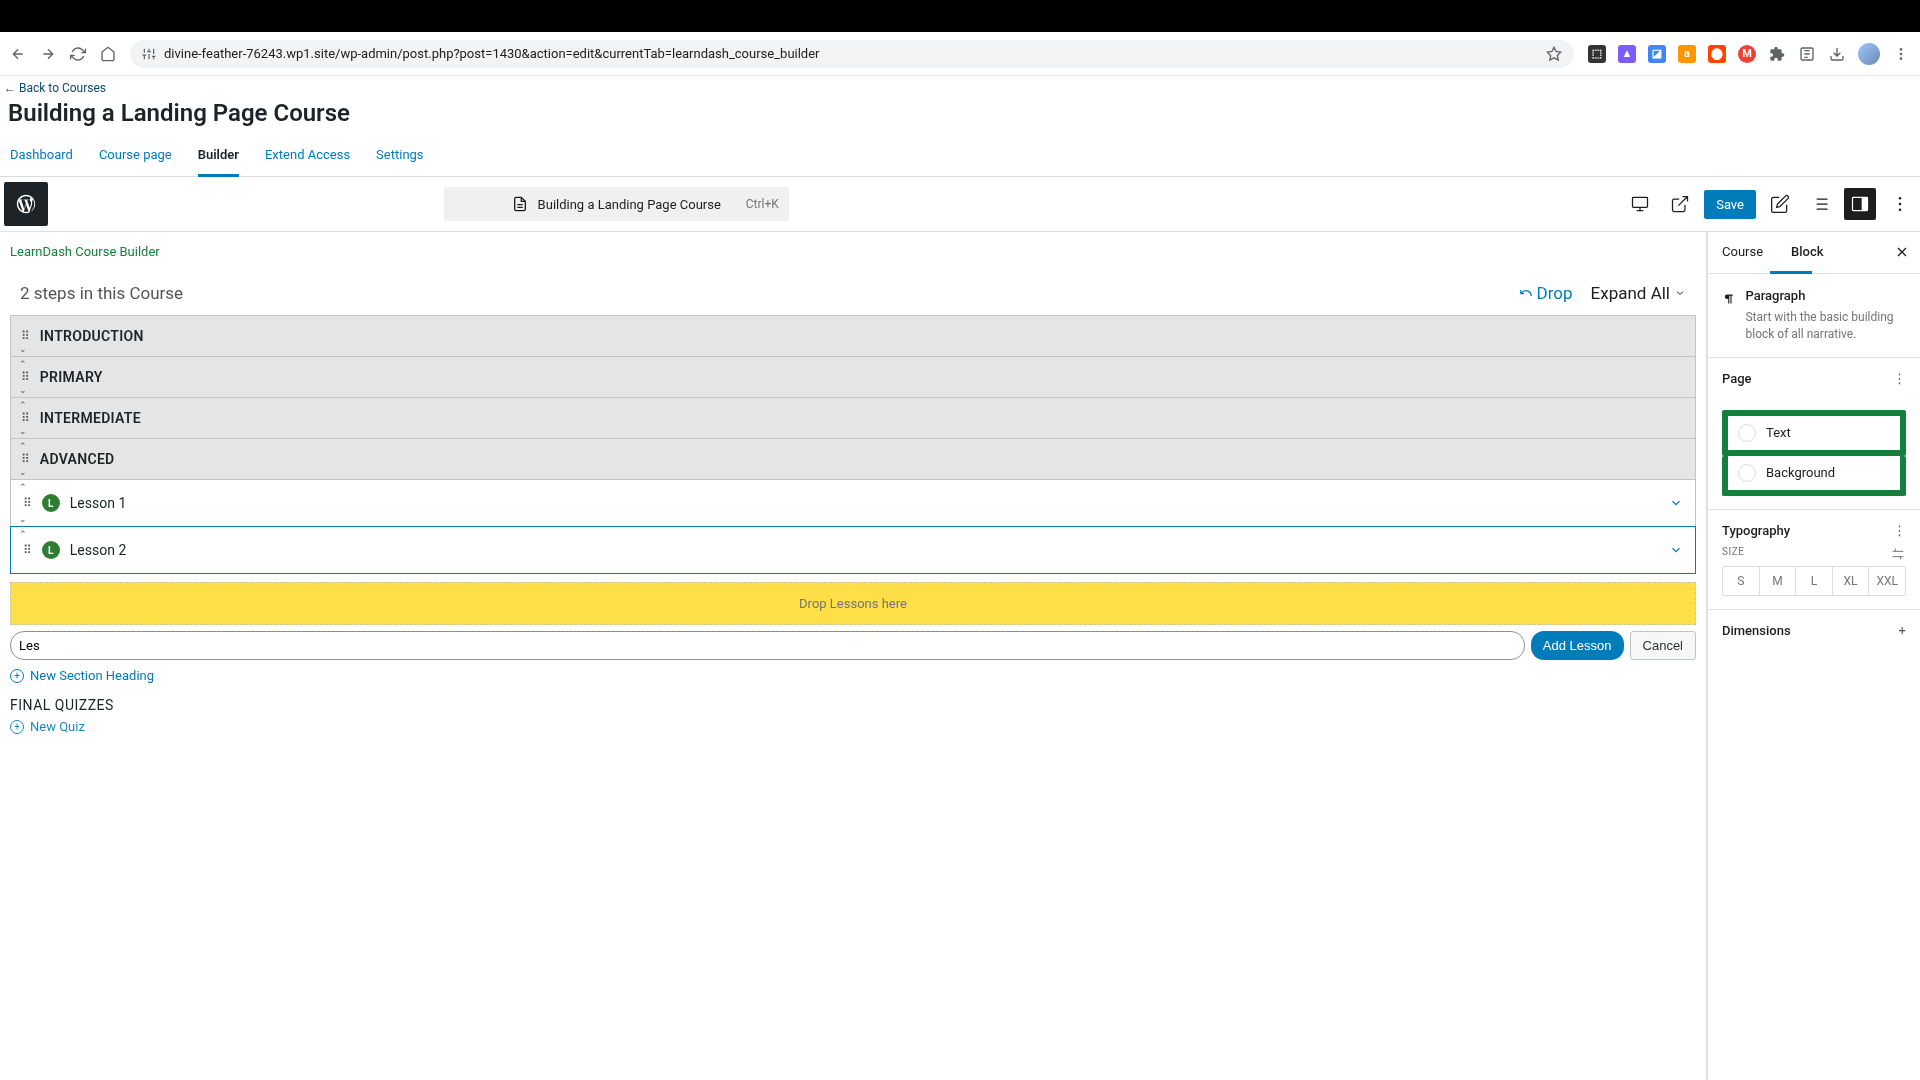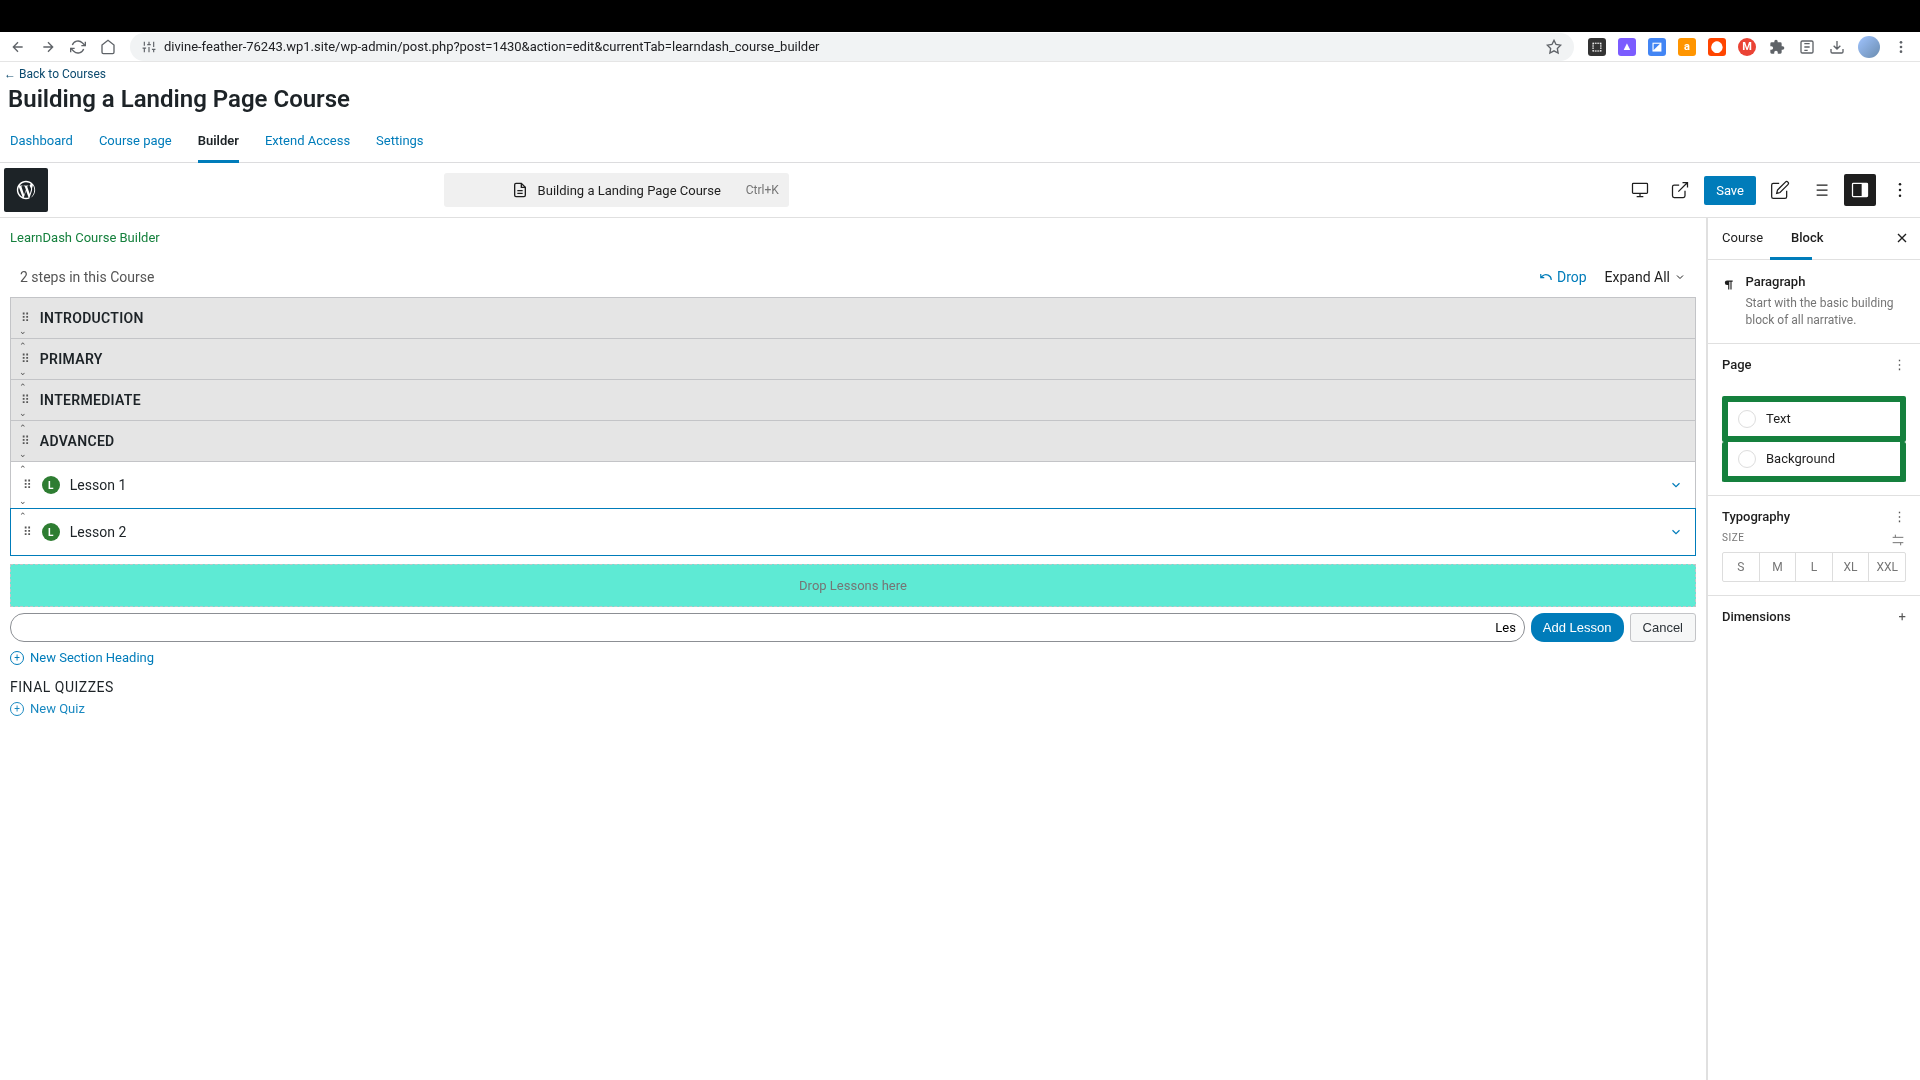"divine-feather-76243.wp1.site/wp-admin/p" .browser-chrome { height: 30px -> 44px }
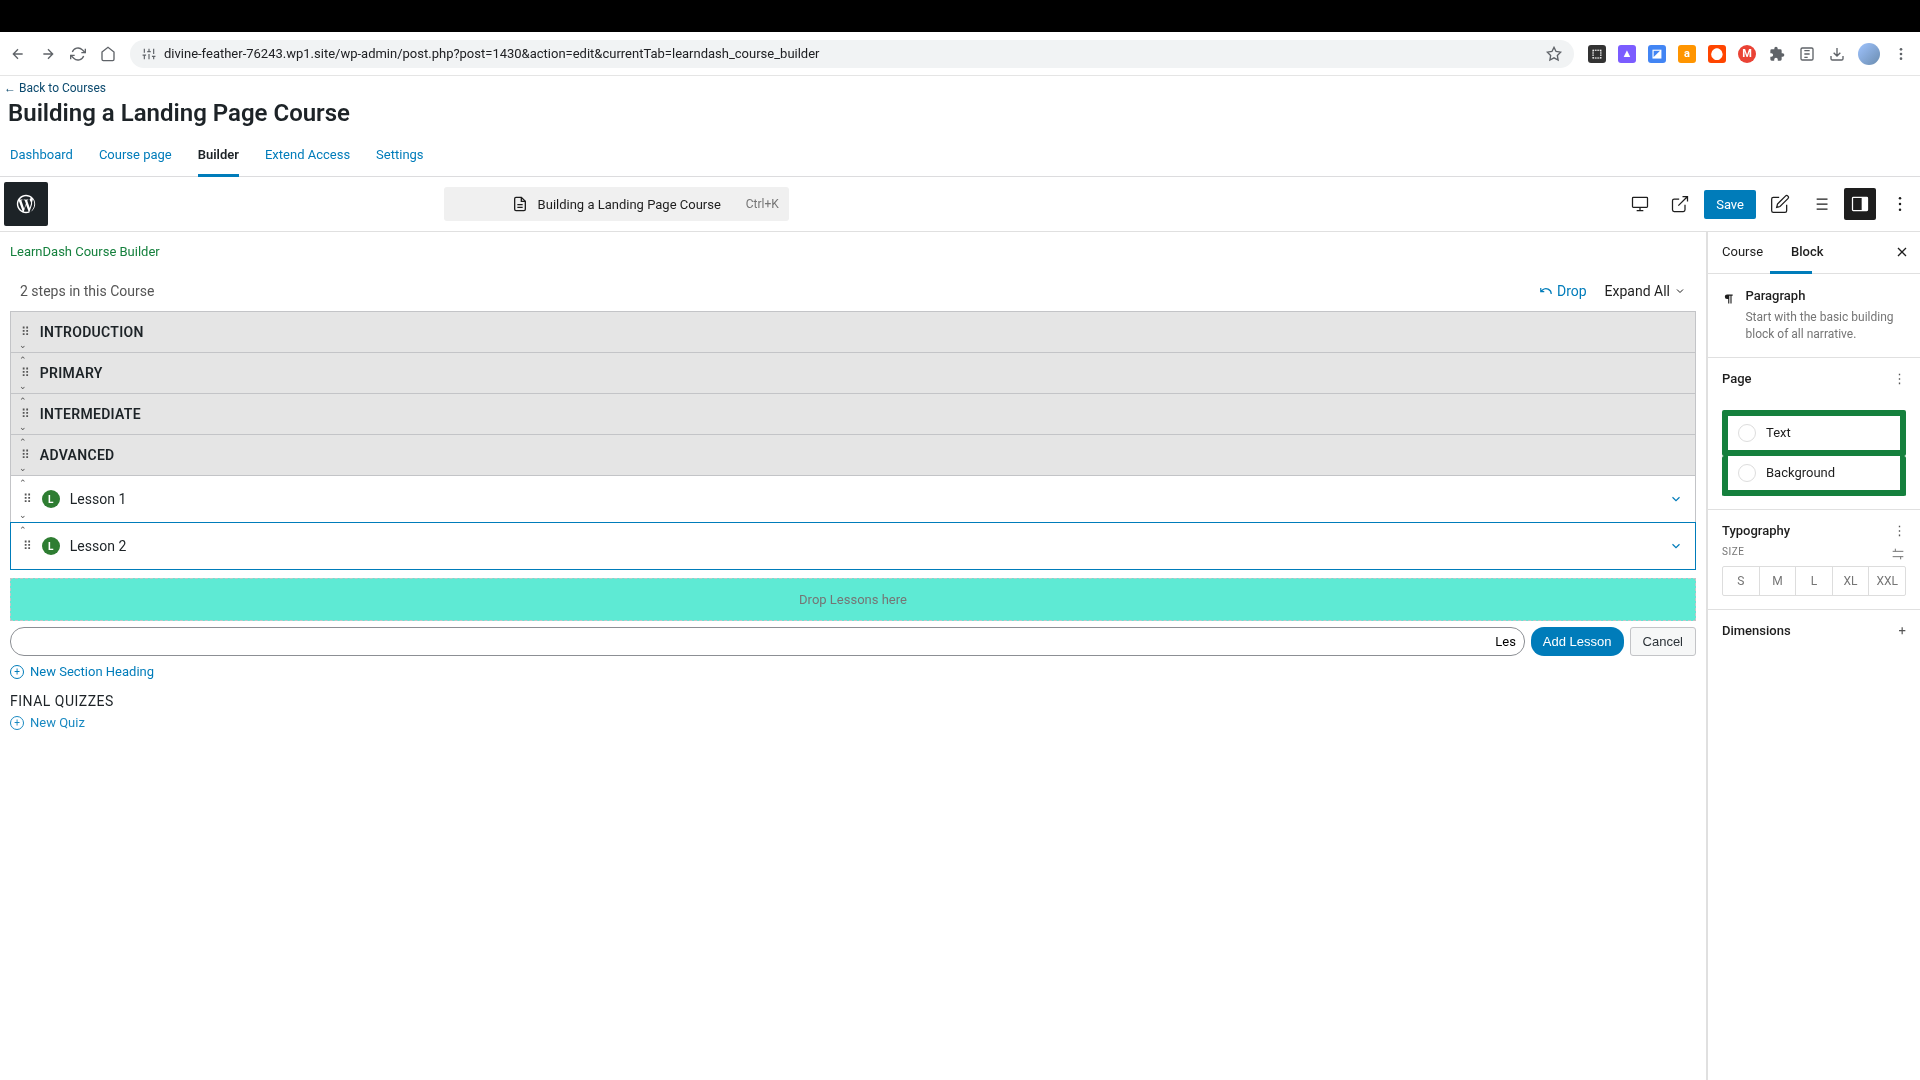"2 steps in this Course" .meta-row { font-size: 14px -> 17px }
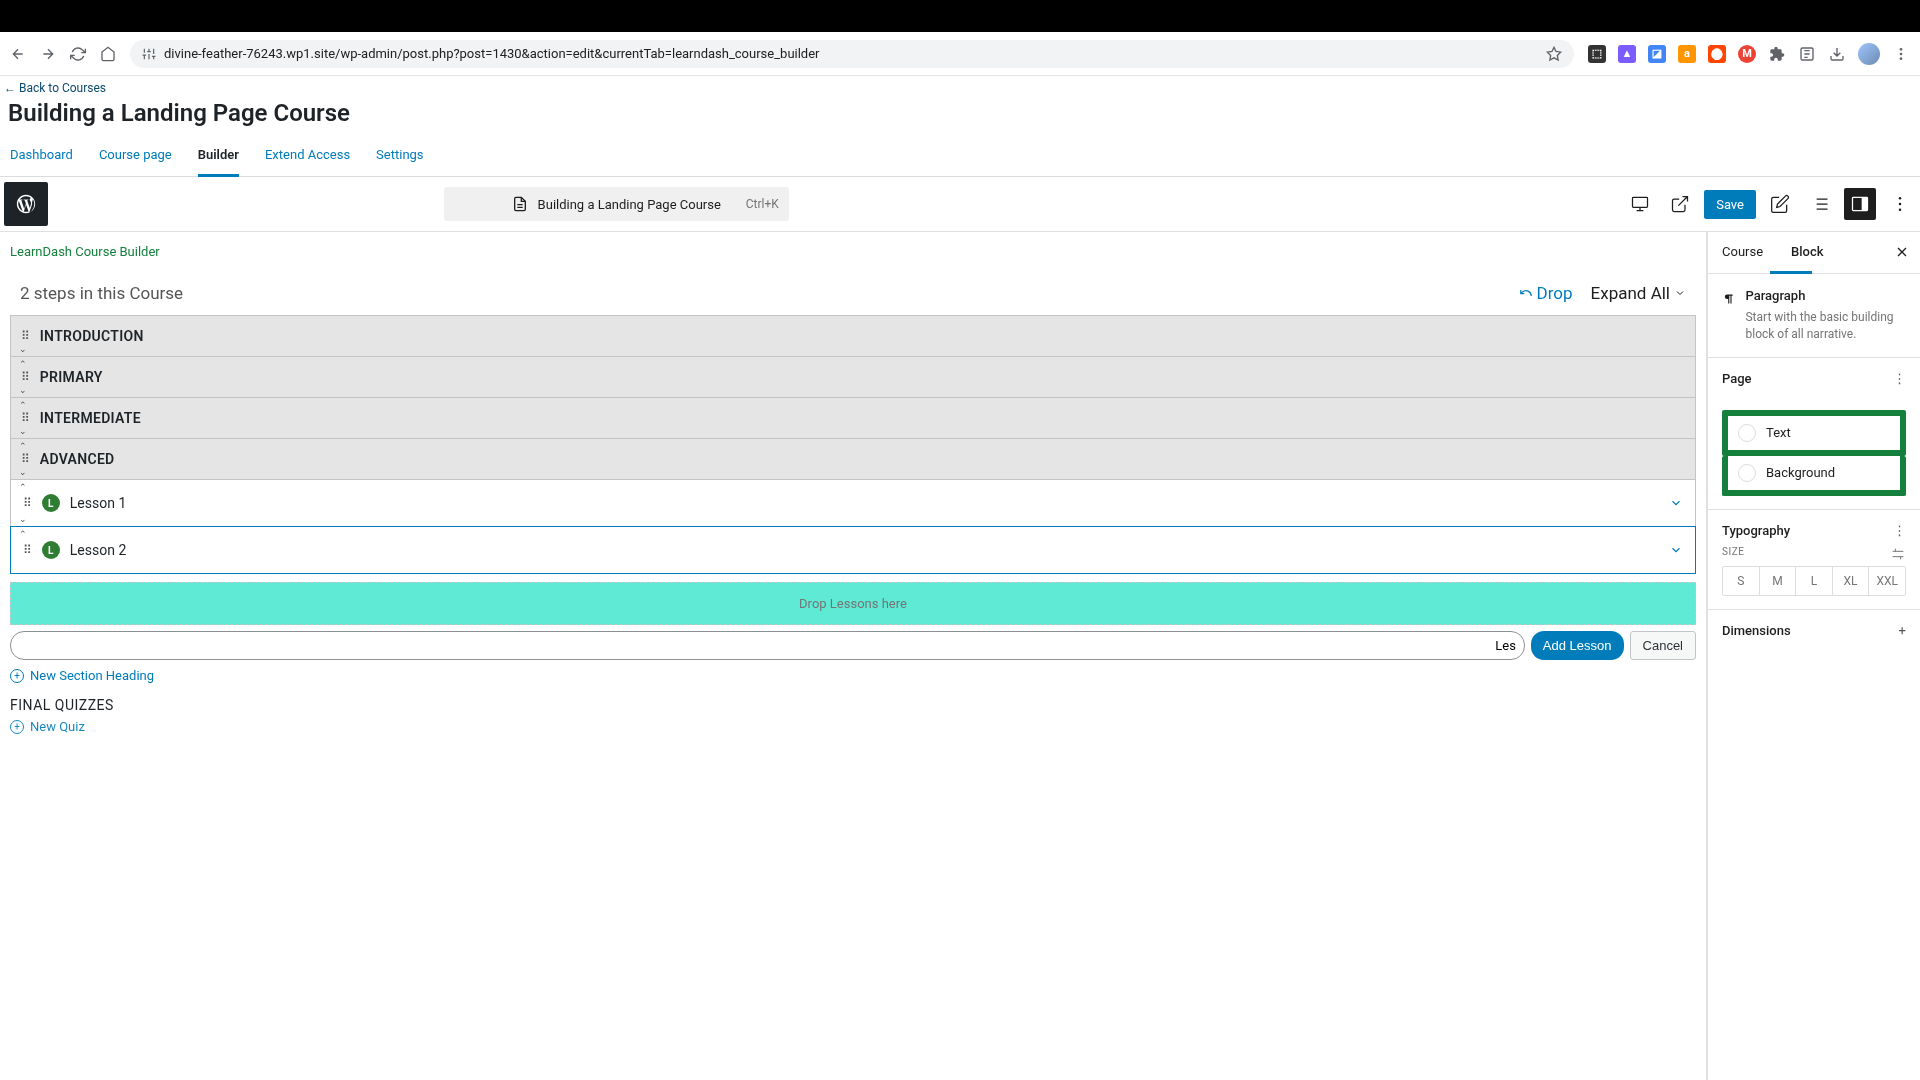"Drop Lessons here" .drop-zone { background: #5eead4 -> #fde047 }
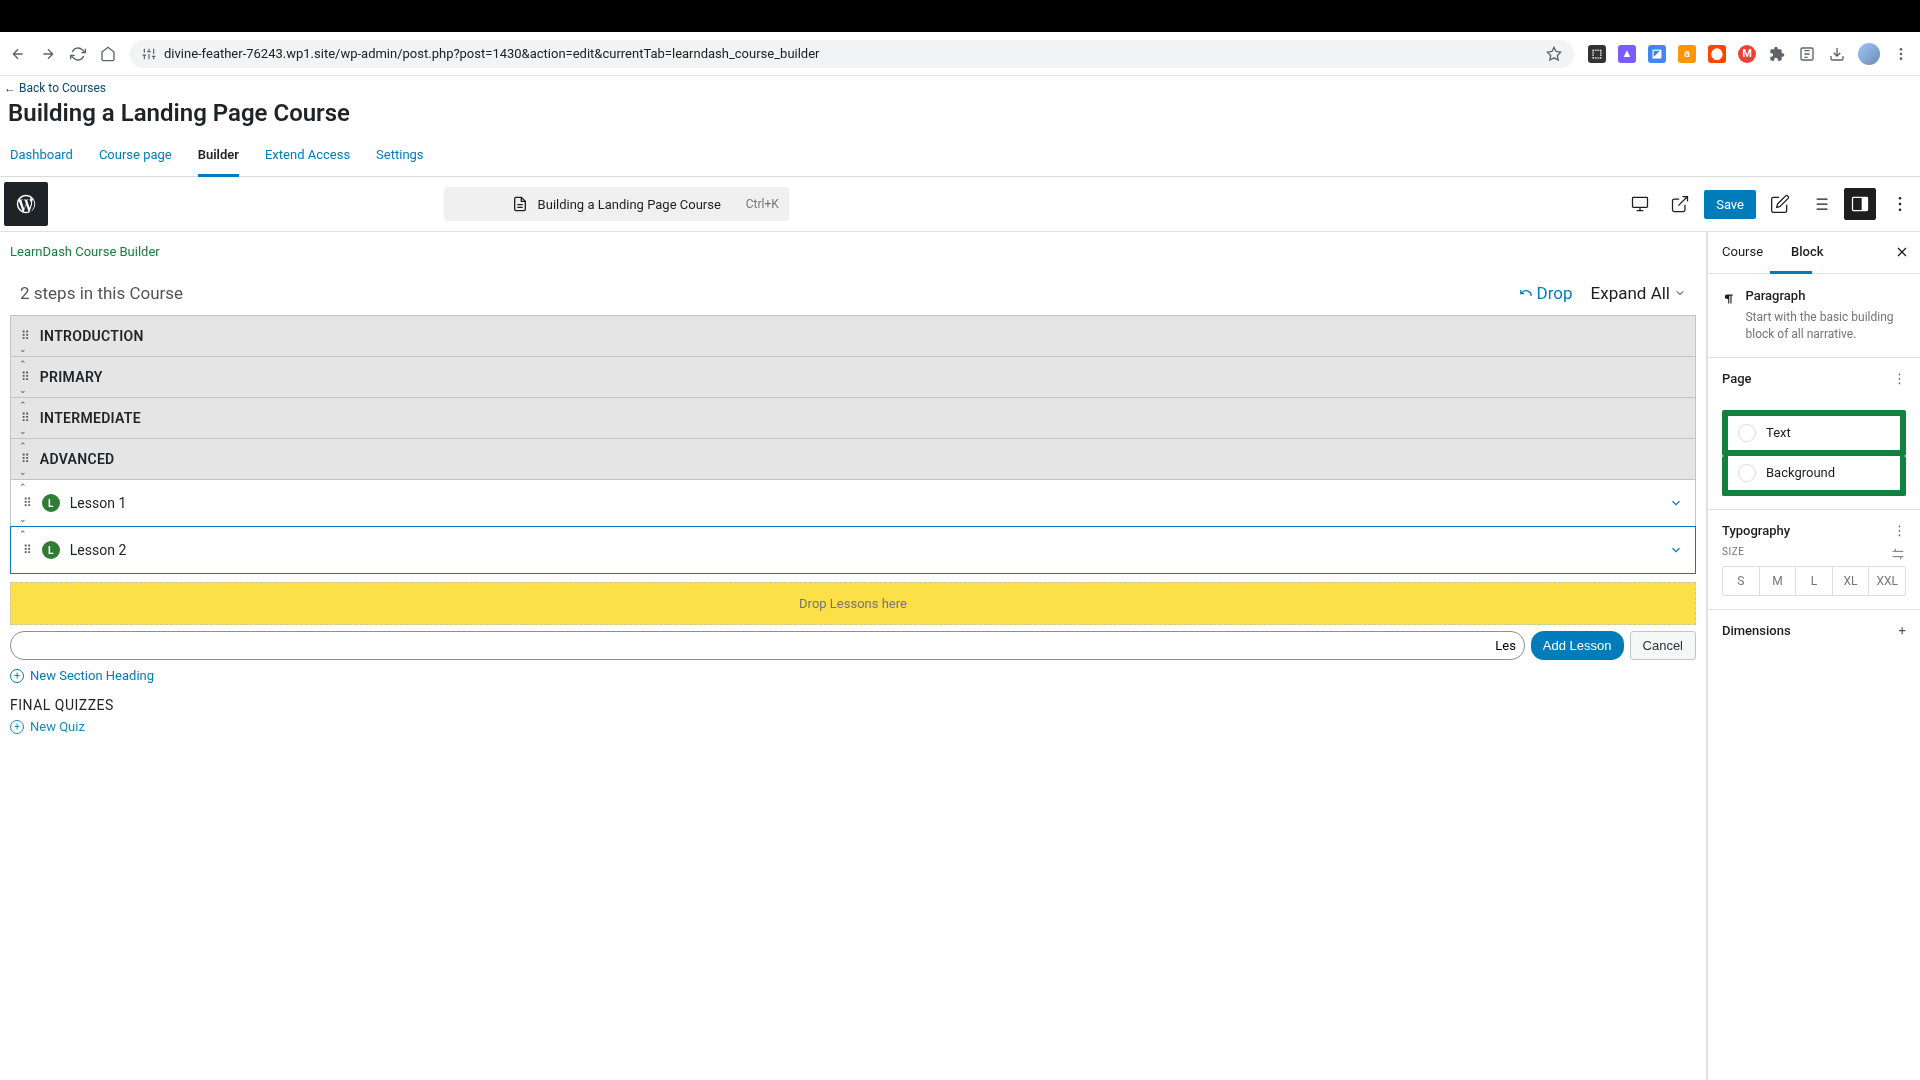"Les" .add-row input { text-align: right -> none }
